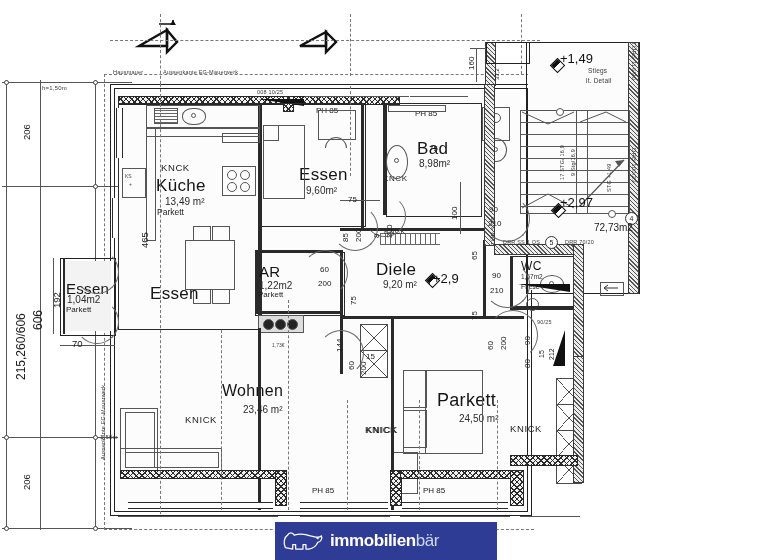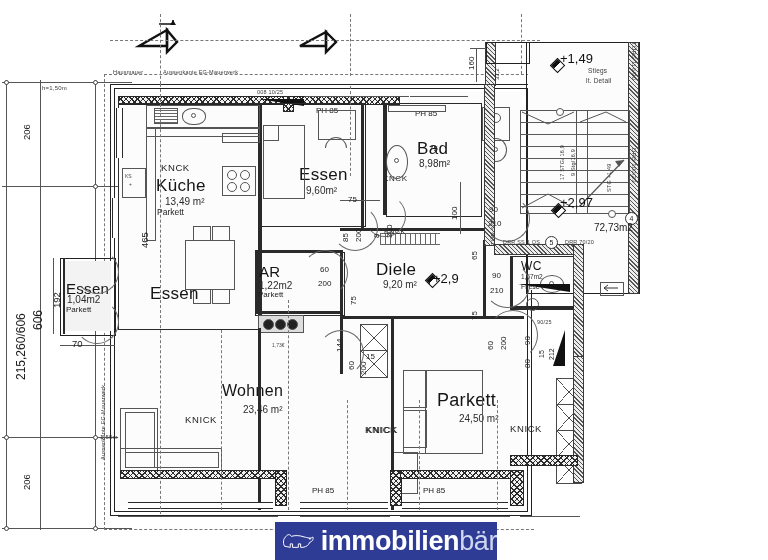"immobilienbär" #logo .lg-text { font-size: 27px -> 17px }
